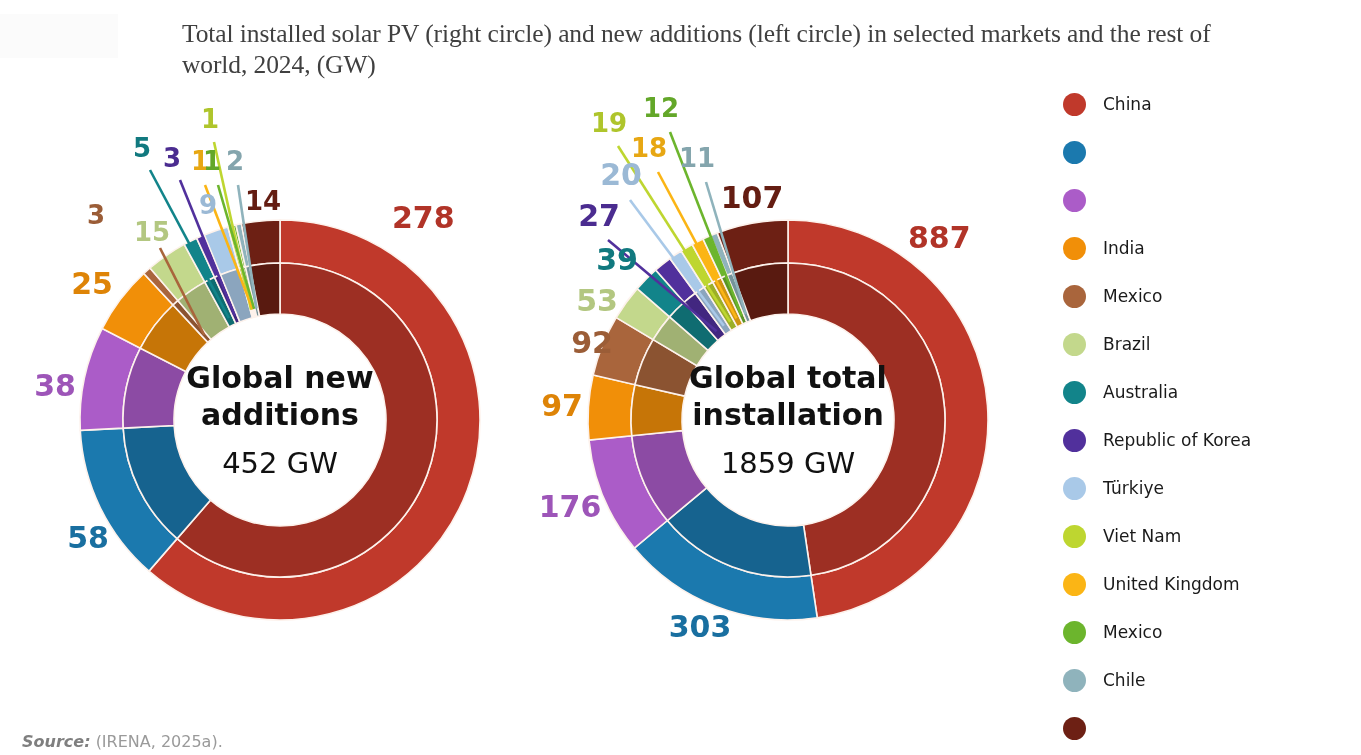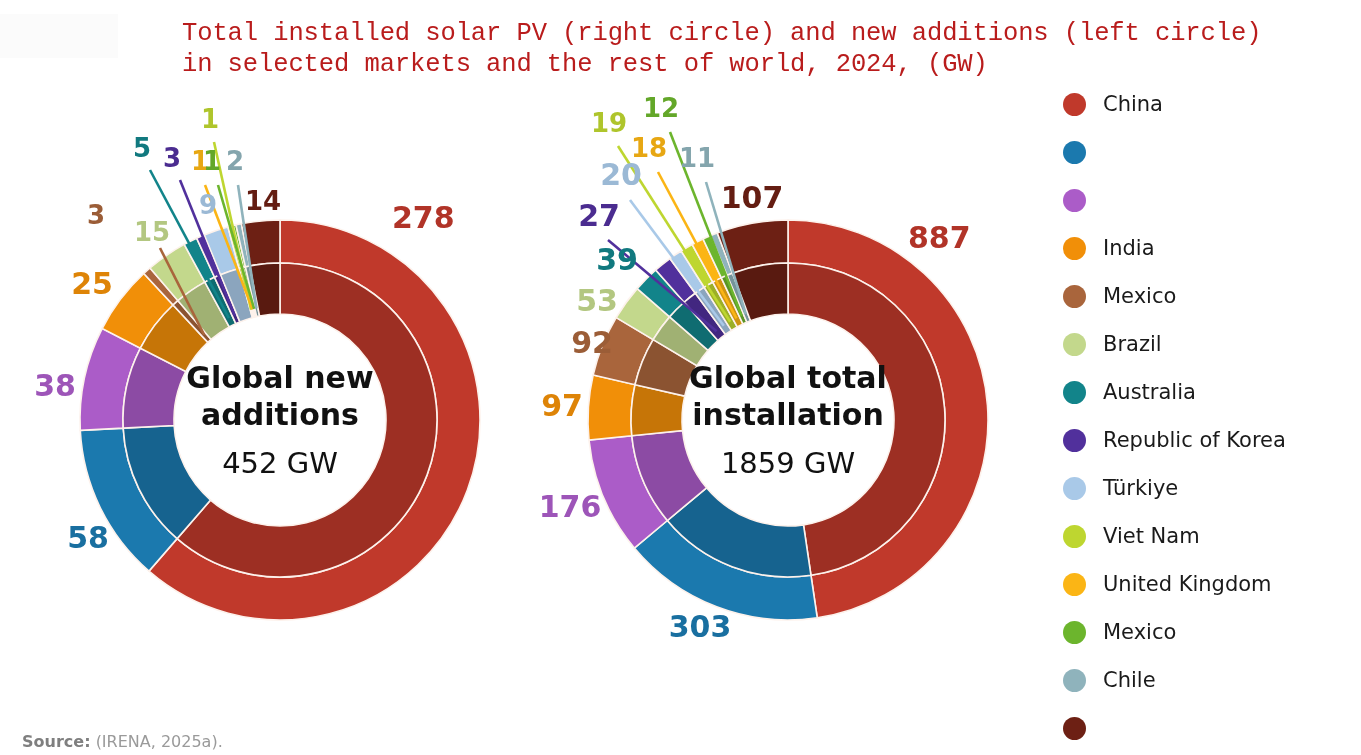"Total installed solar PV (right" .title { color: #b91c1c -> #404040; font-family: Liberation Mono, monospace -> Liberation Serif, serif }
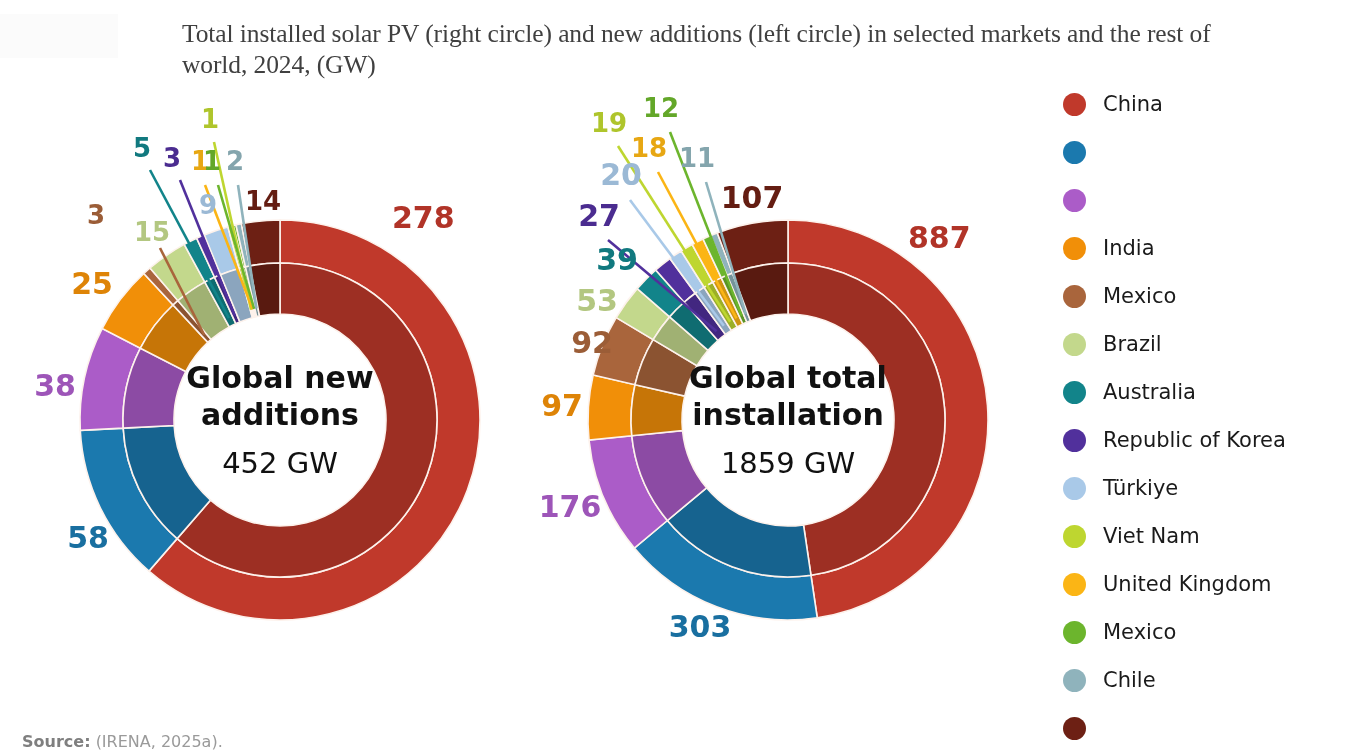"China" .legend-label { font-size: 21px -> 17px }
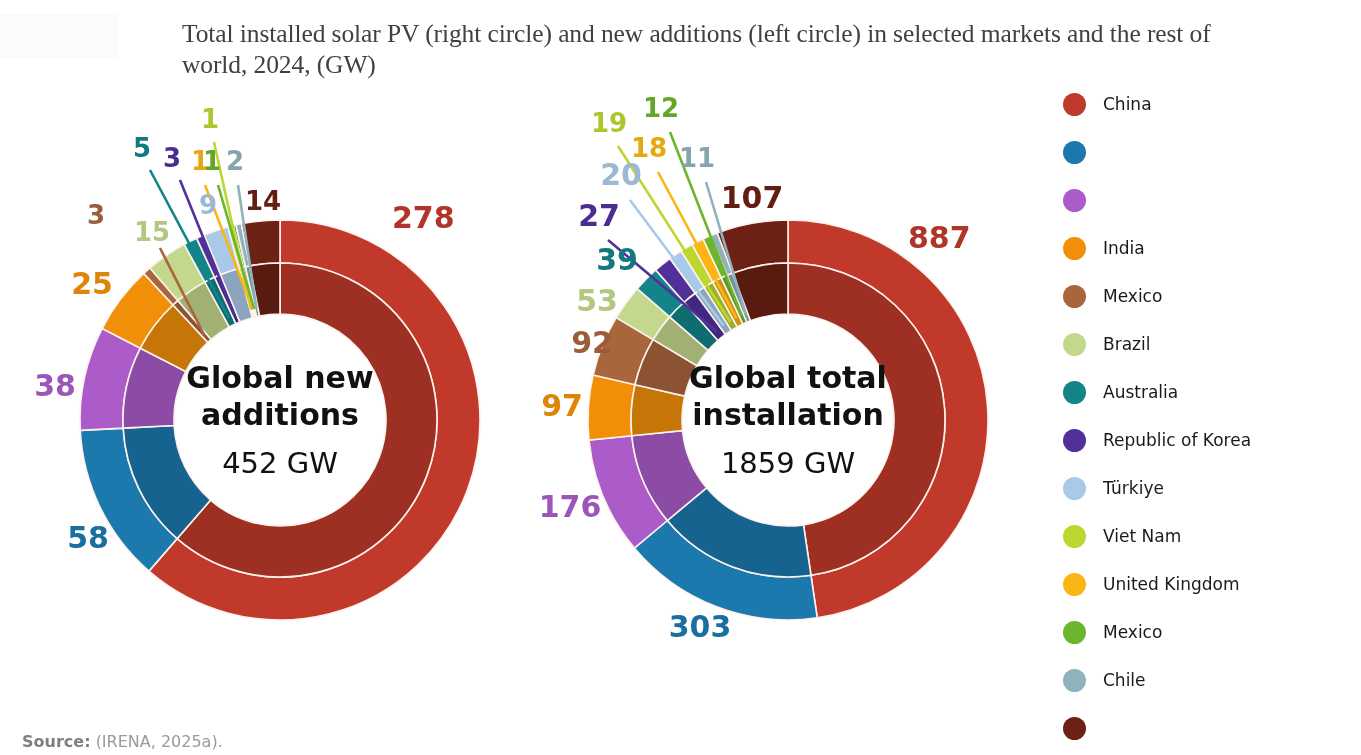"Source:" .source b { font-style: none -> italic }
